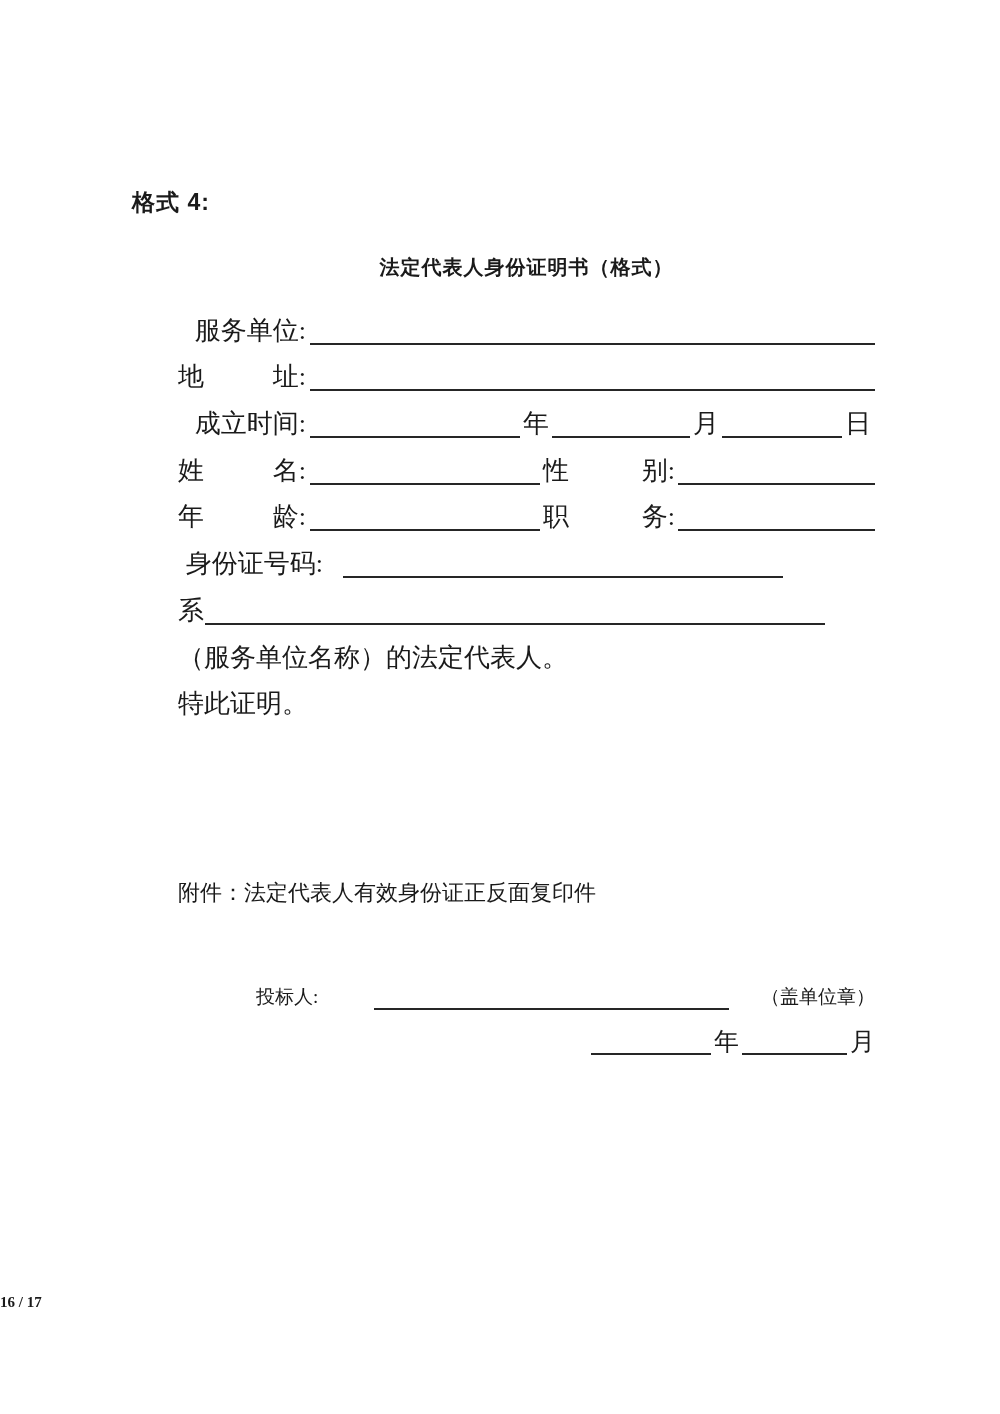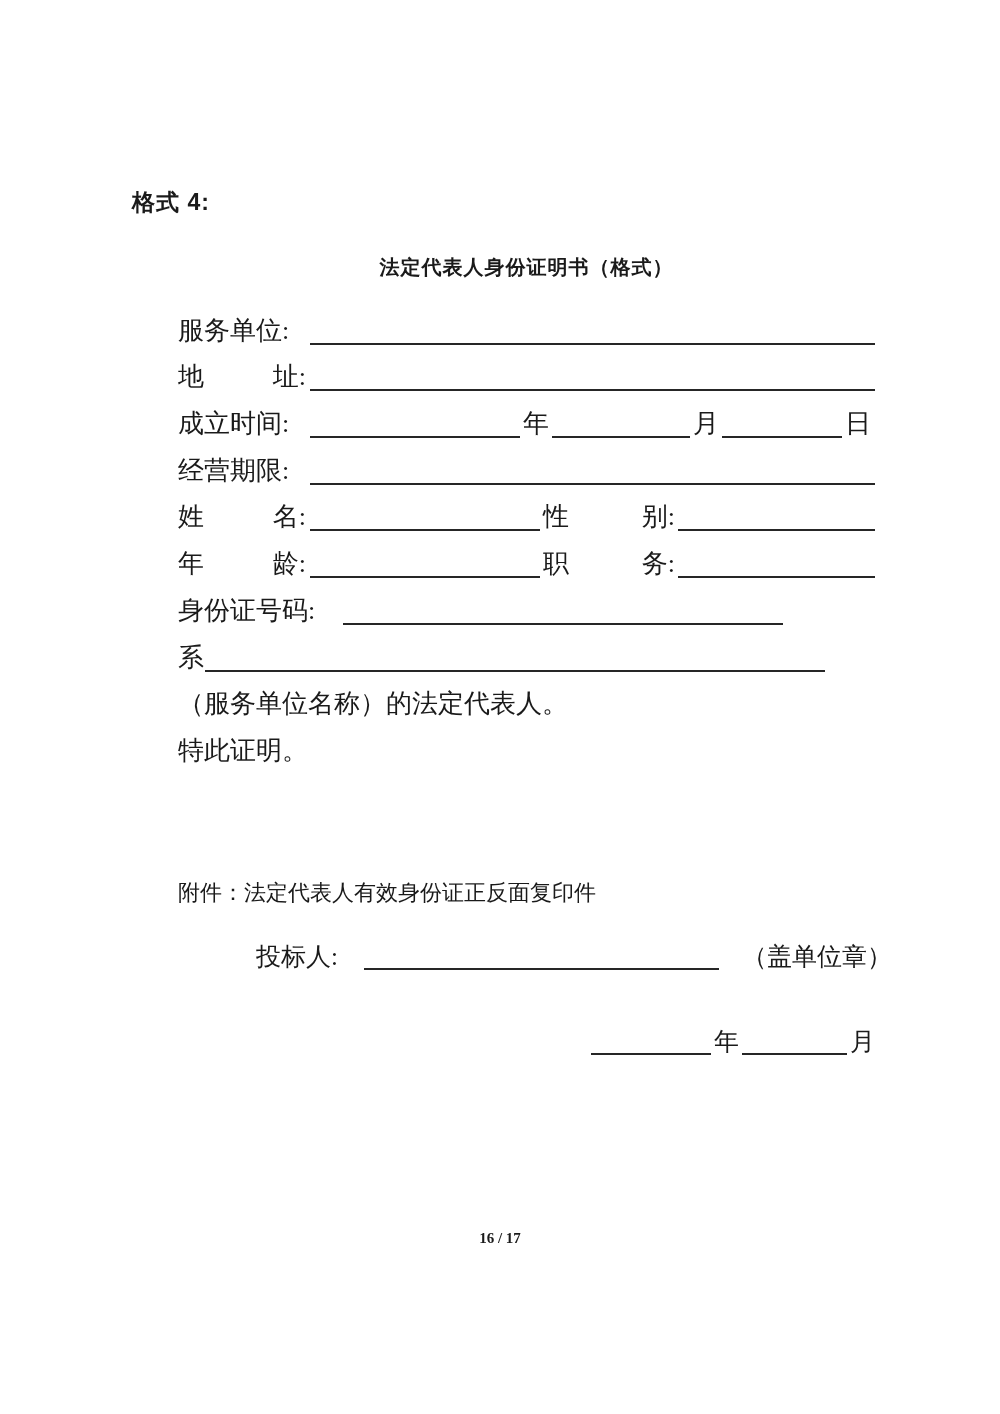"服务单位:" .lbl { text-align: none -> right }
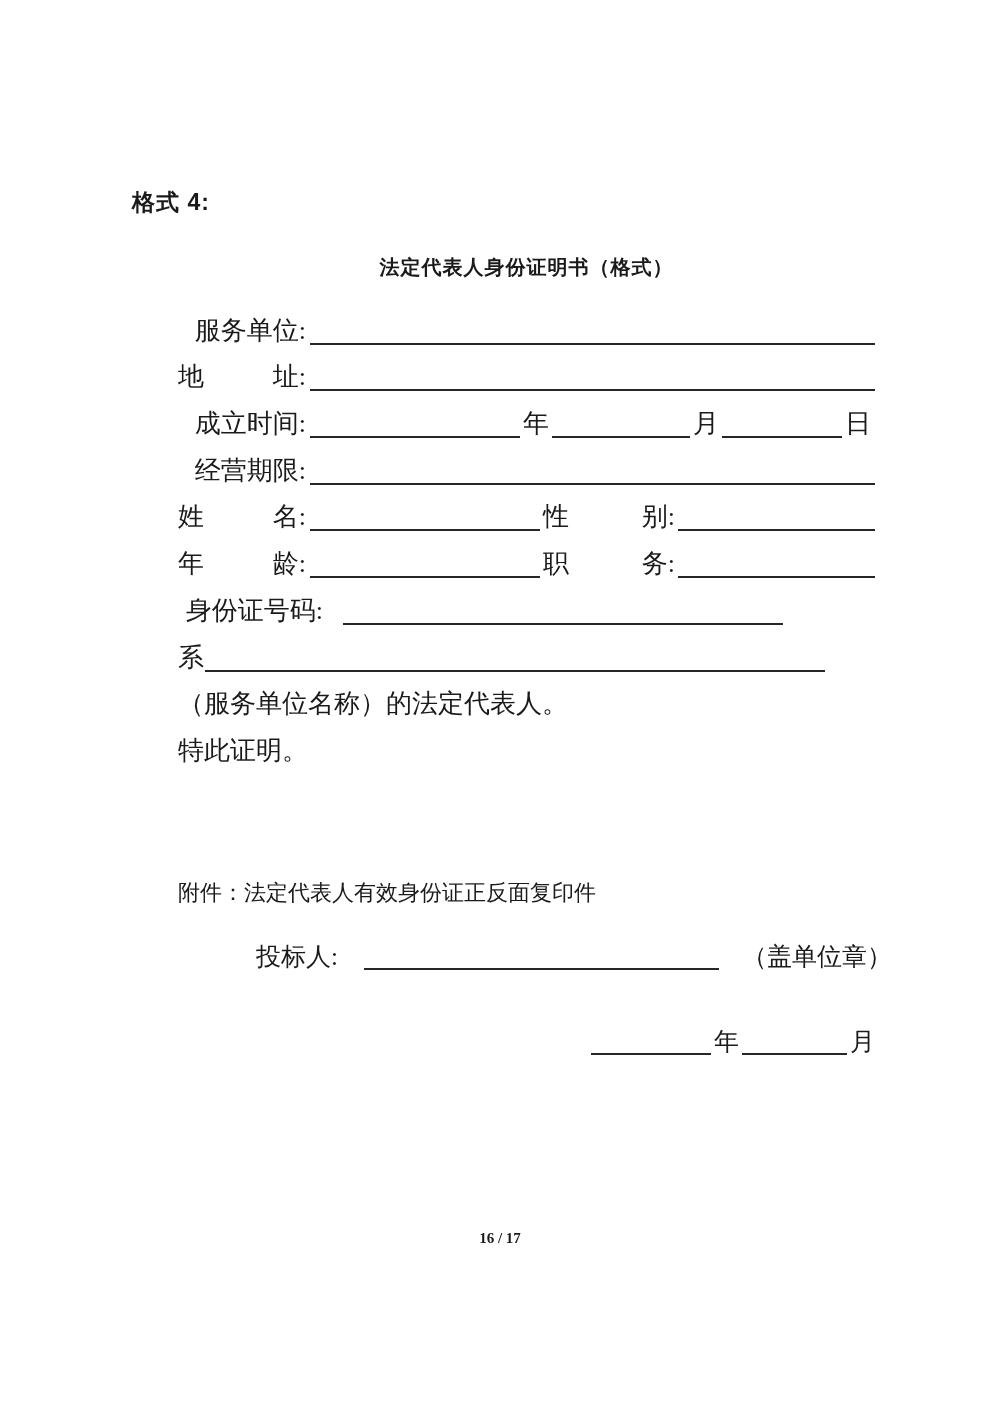"经营期限:" div.form-row { html: <div> <span>经营期限:</span> <span></span> </div> -> none }
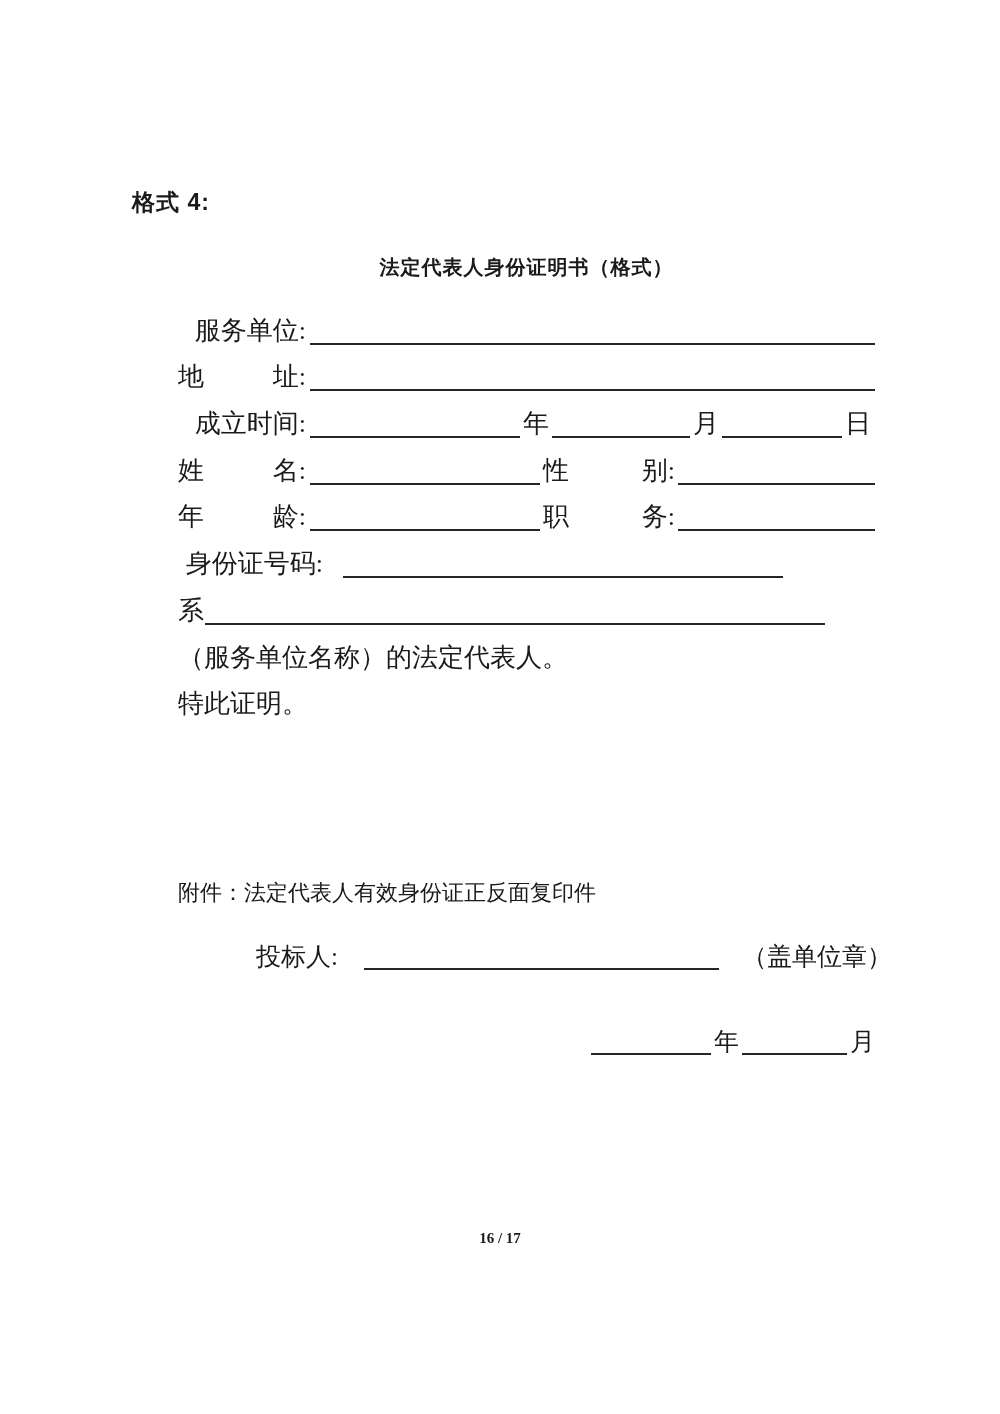"投标人:" .sig-row { font-size: 25px -> 19px; top: 926px -> 966px }
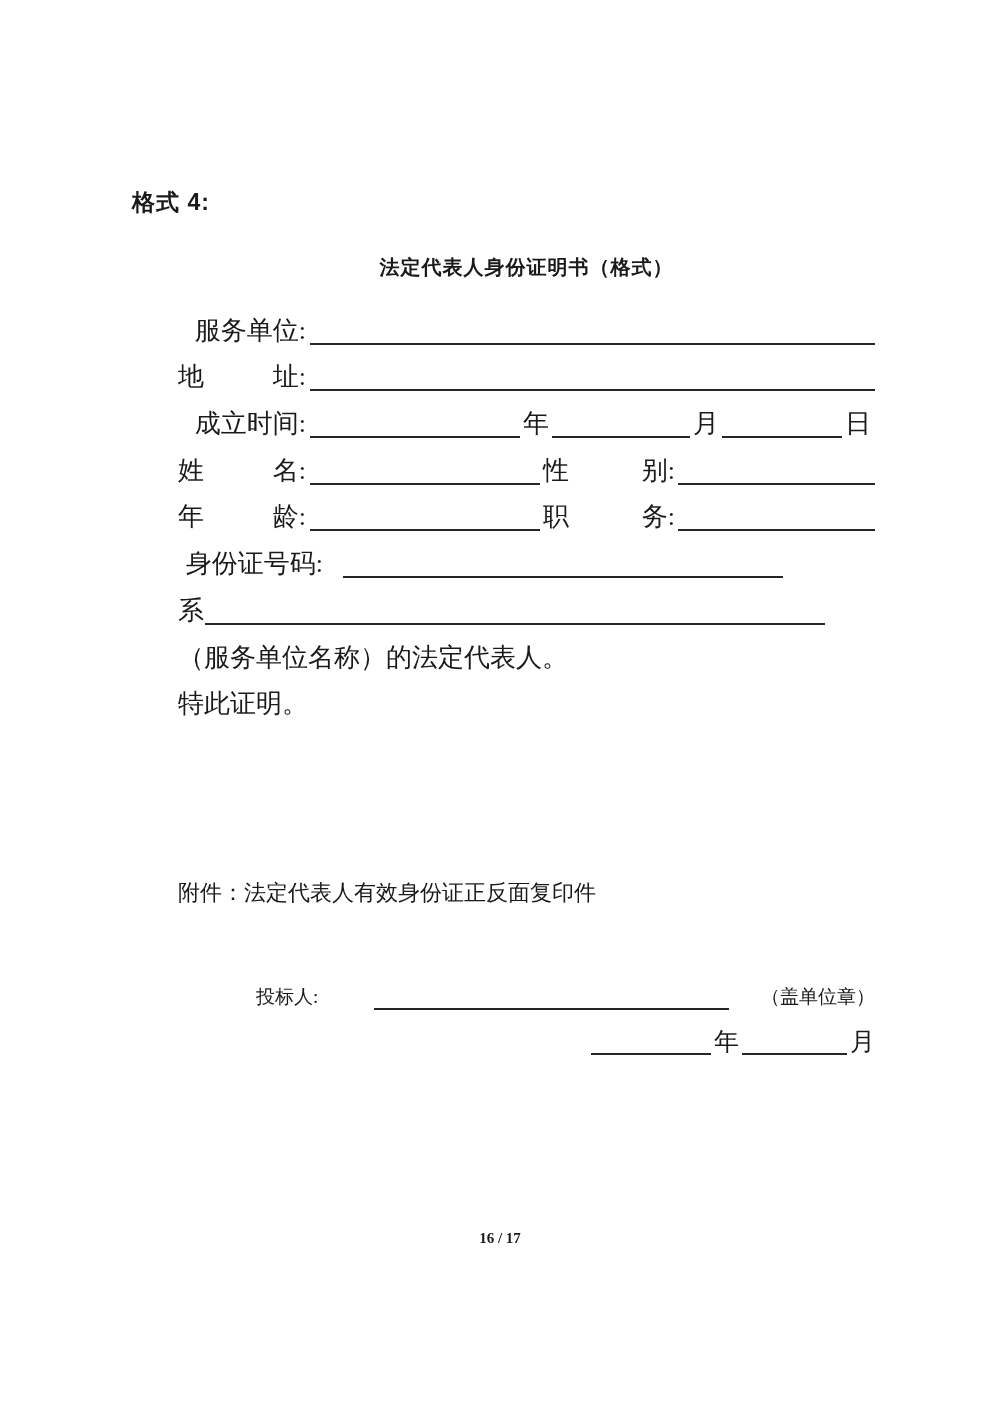"16 / 17" .page-footer { text-align: center -> none; top: 1228px -> 1292px }
